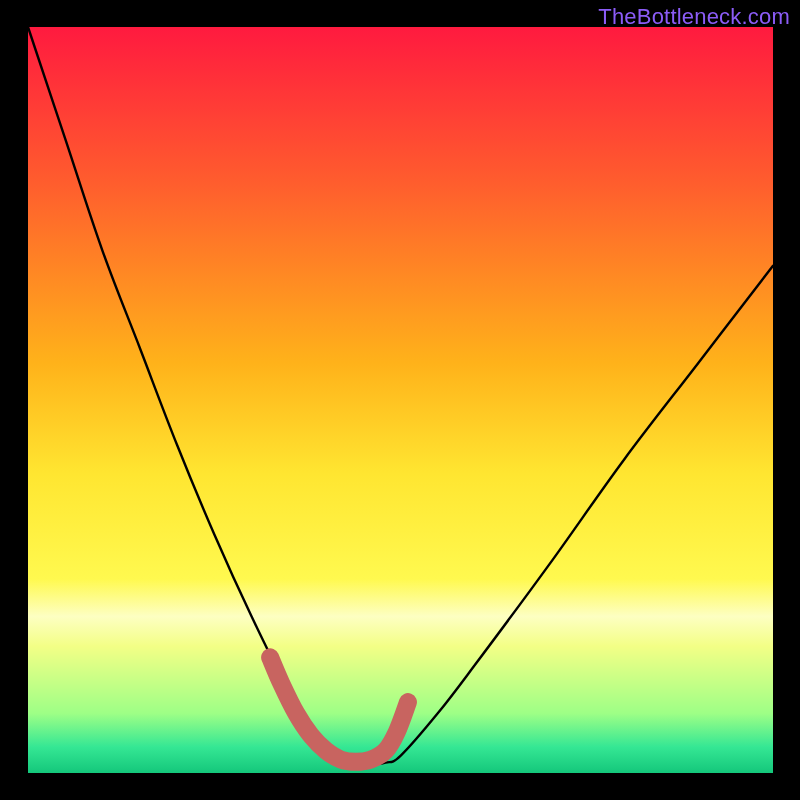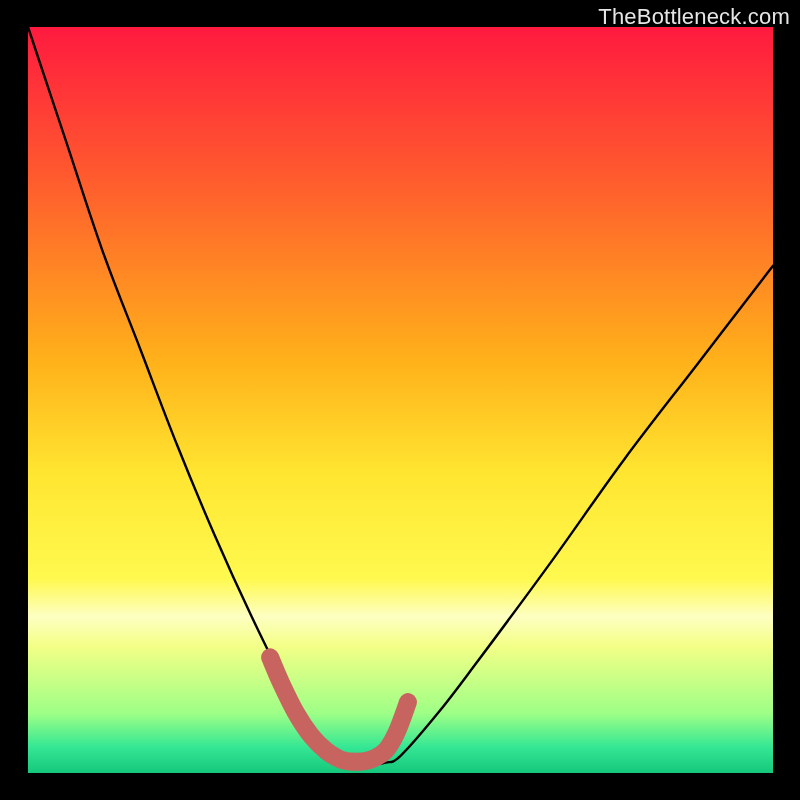"TheBottleneck.com" .watermark { color: #e5e5e5 -> #8b5cf6 }
